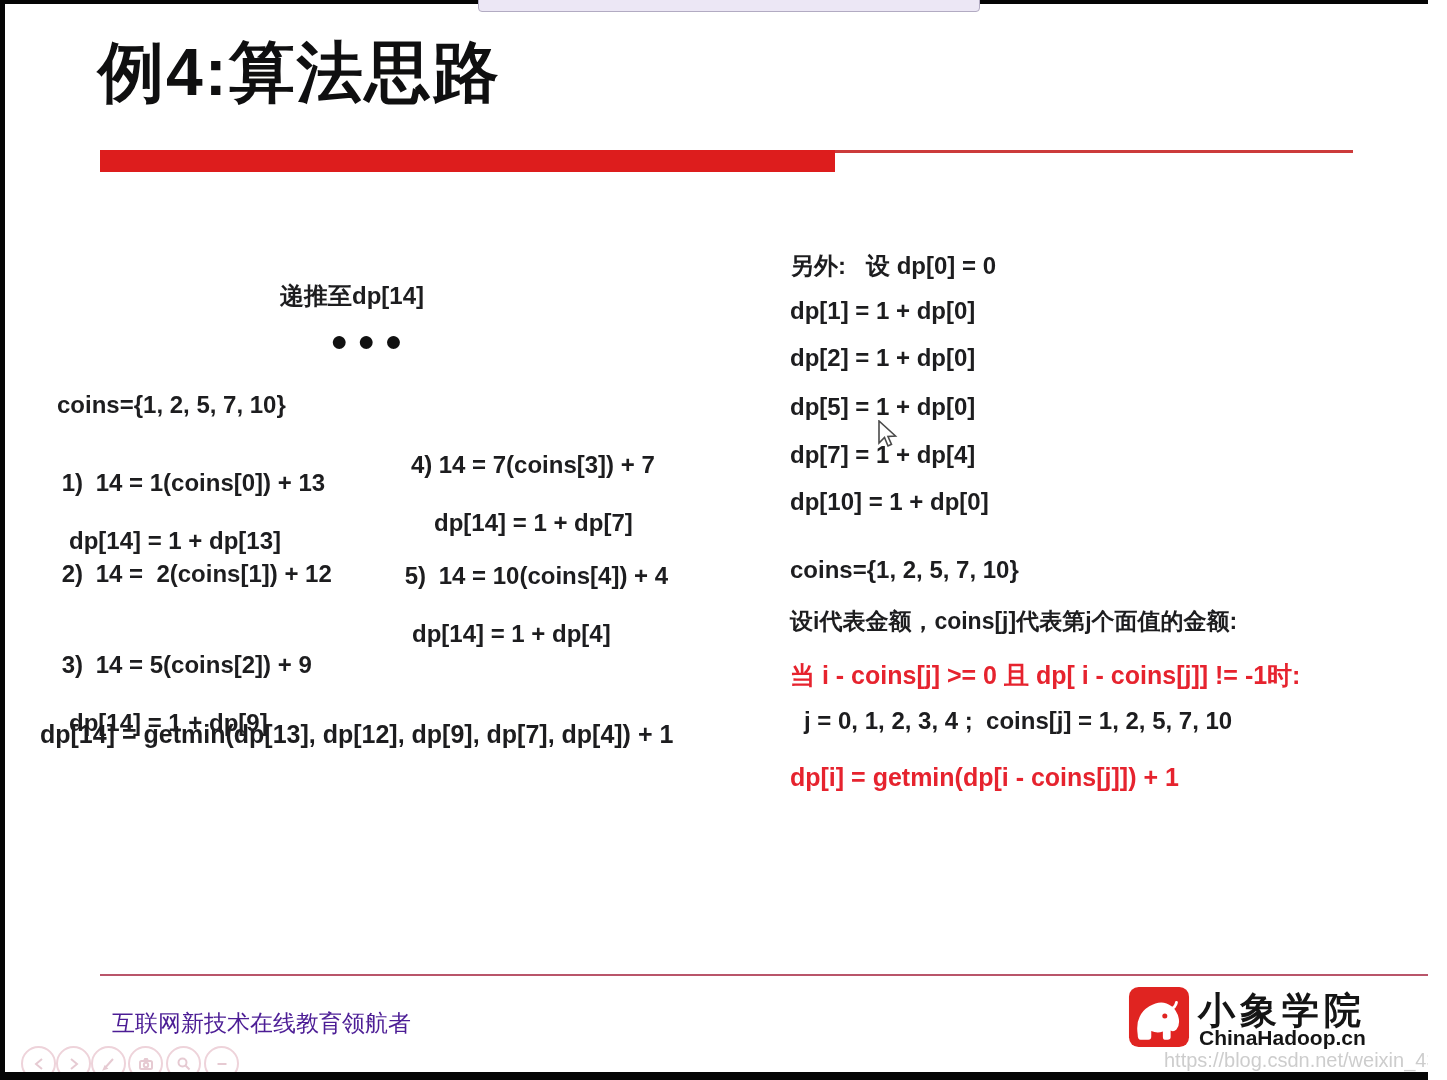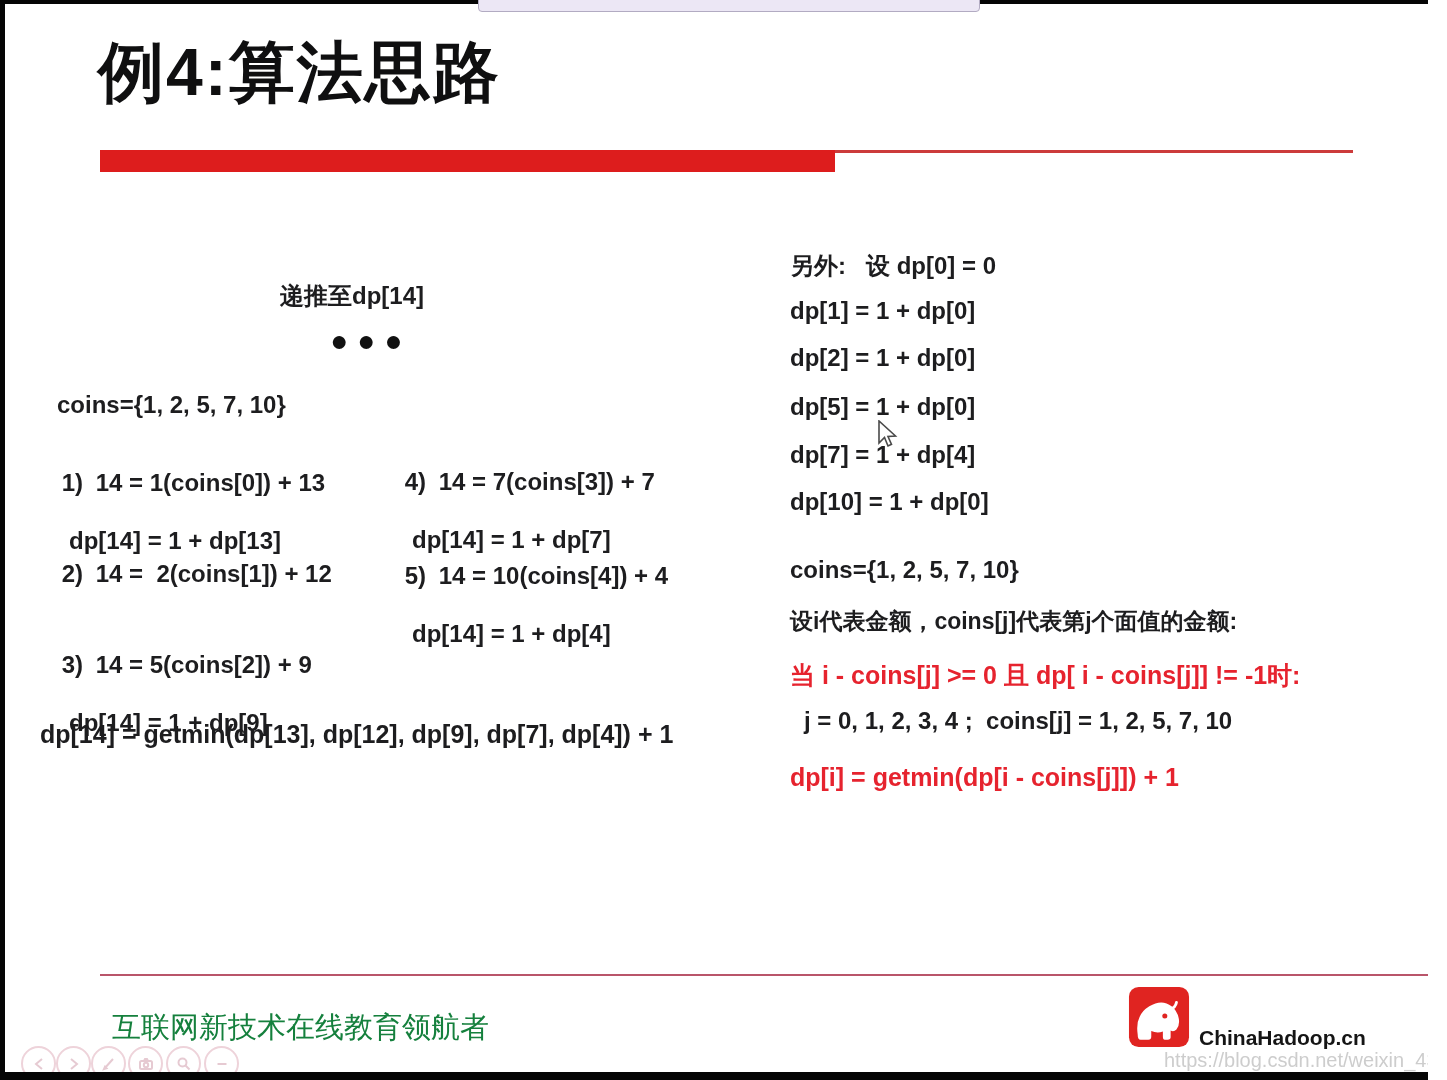"4) 14 = 7(coins[3]) +" div.case { text-align: none -> center; top: 440px -> 423px }
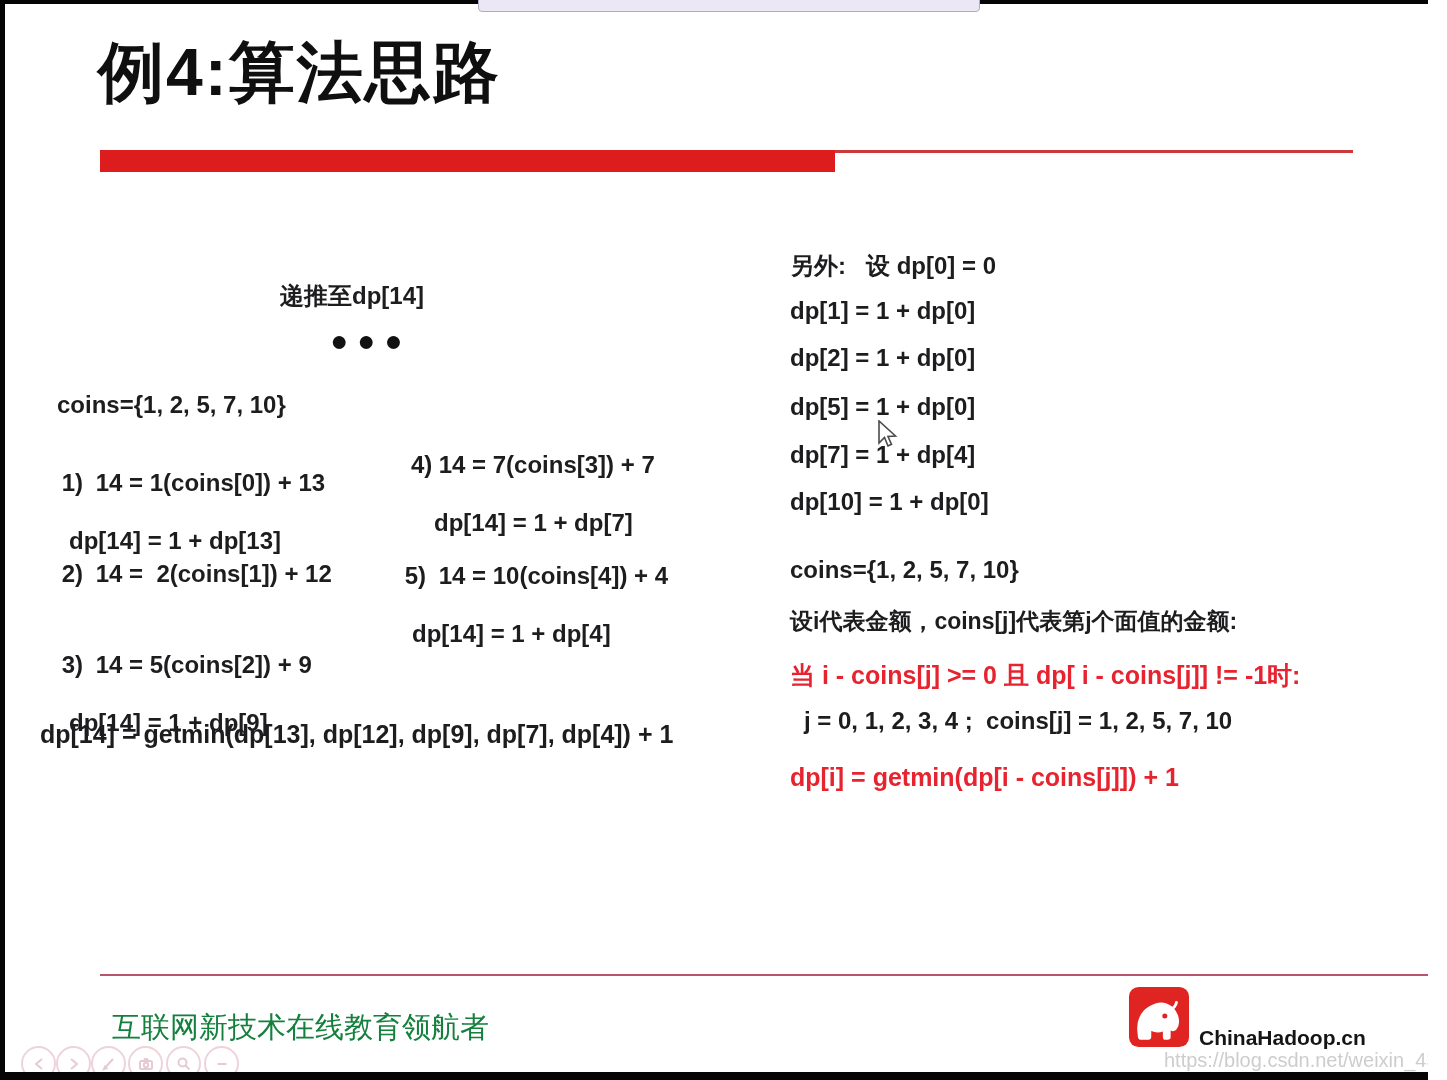"互联网新技术在线教育领航者" .slogan { color: #15803d -> #4c1d95; font-size: 29px -> 23px }
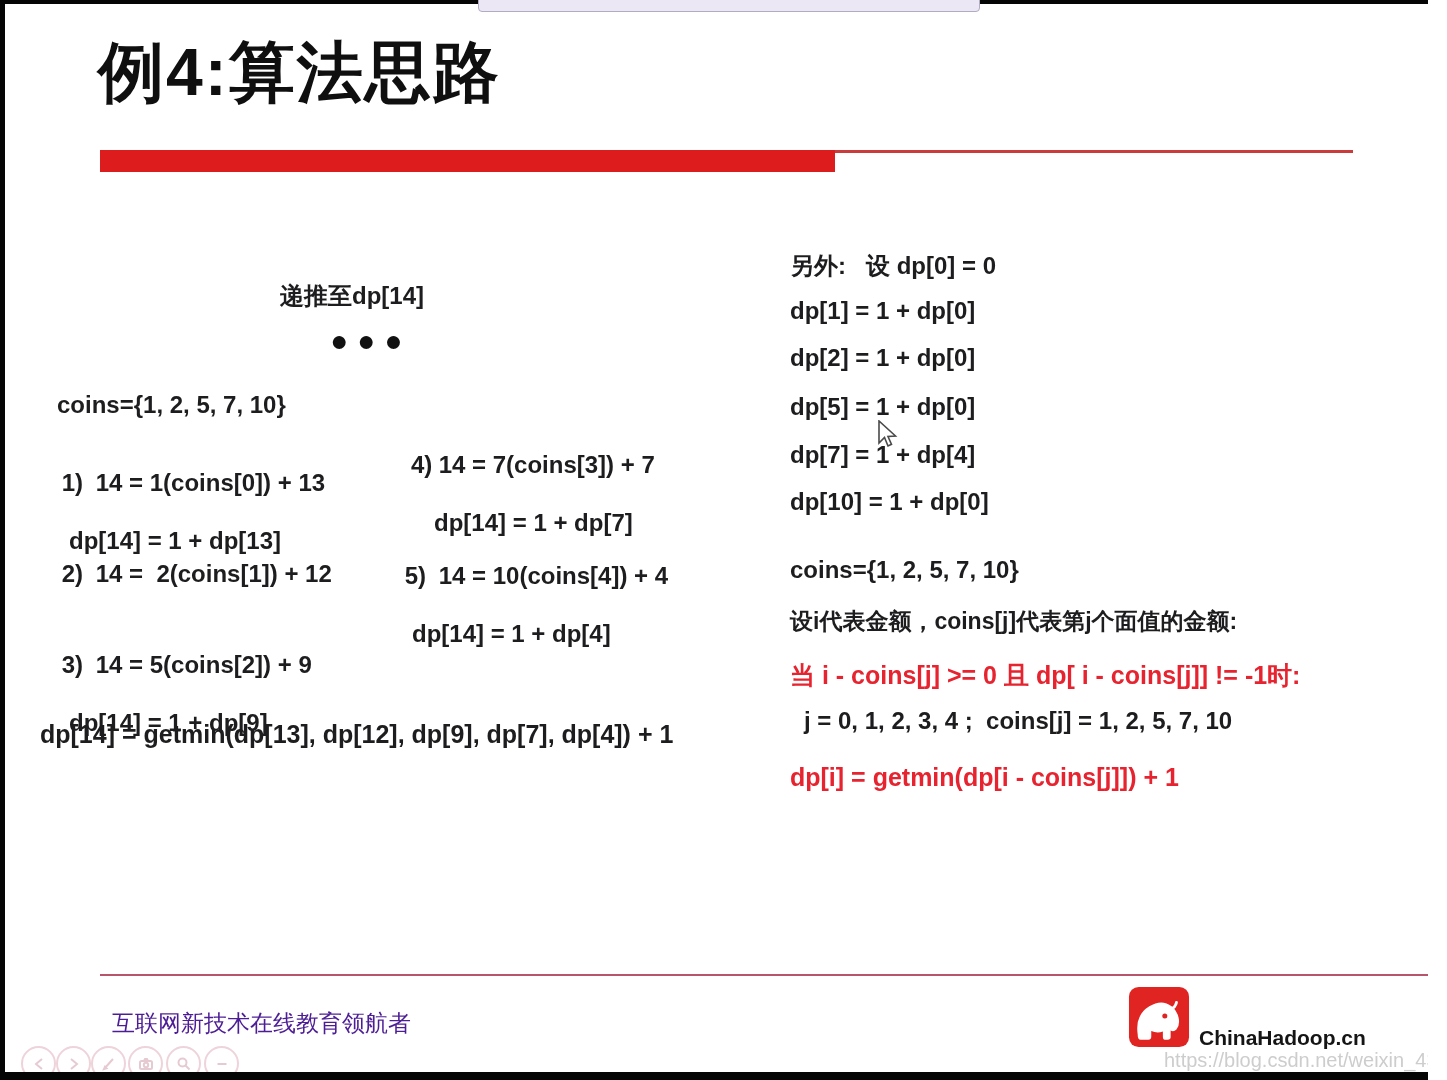"小象学院" div.logo-name { html: none -> <div>小象学院</div> }
